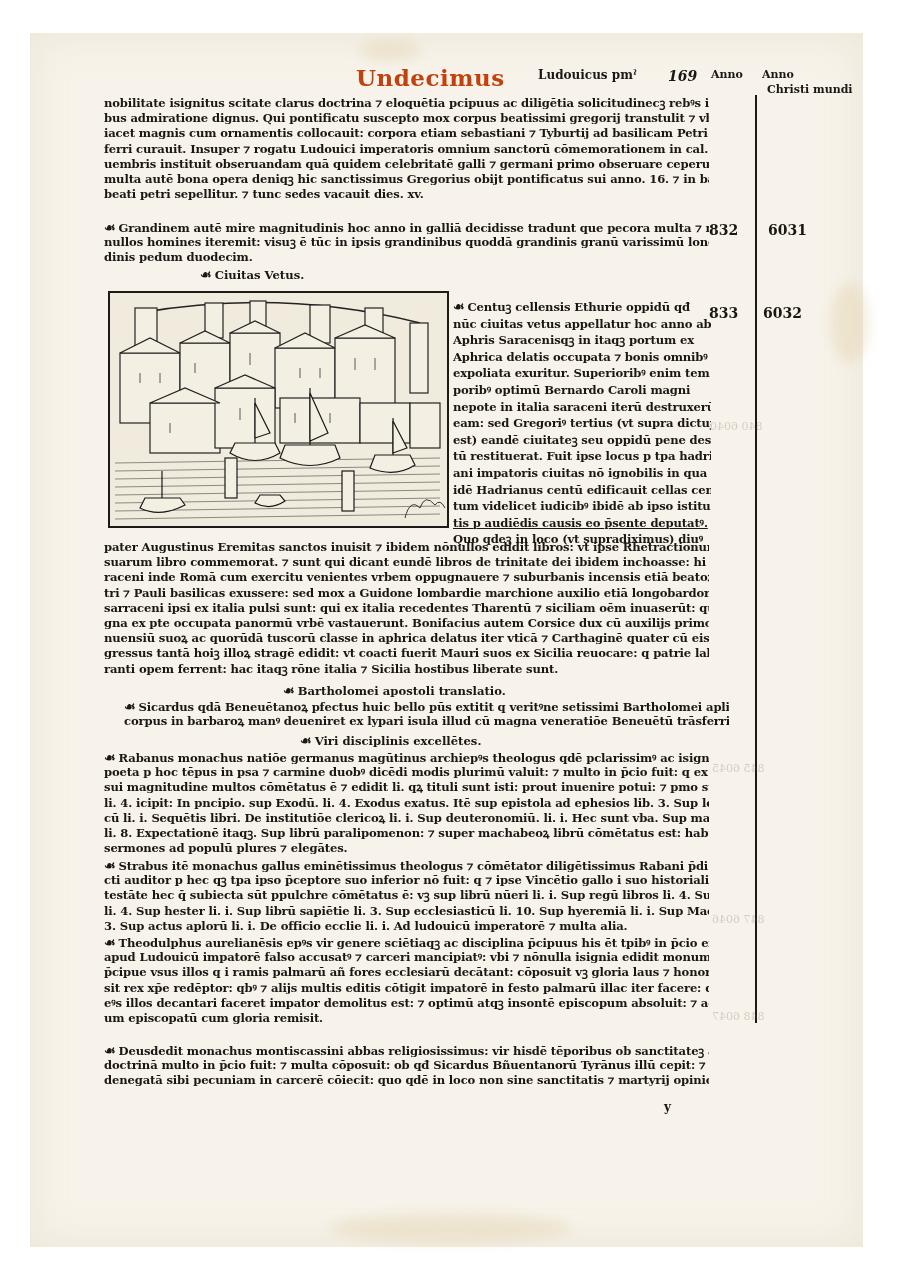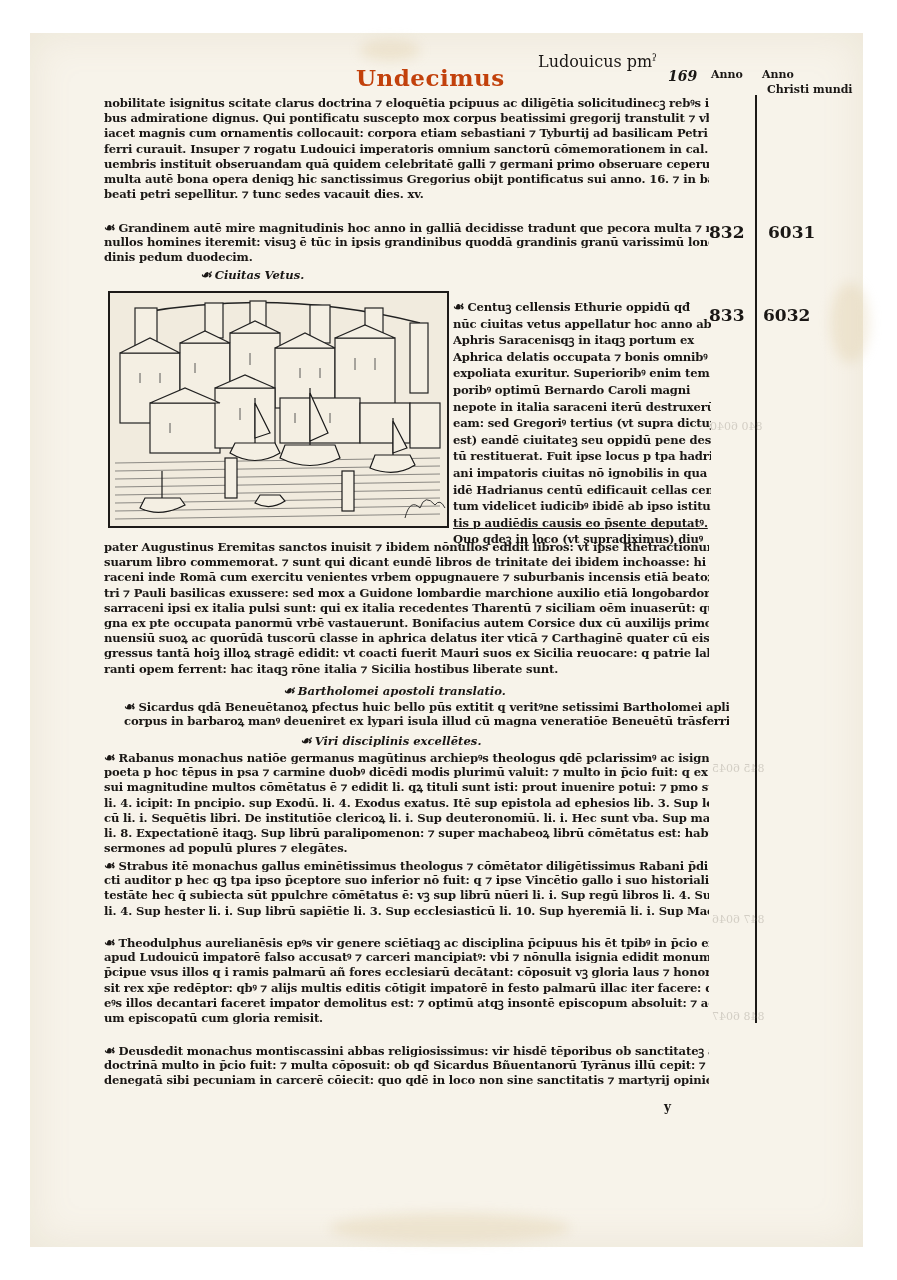"Ludouicus pmˀ" .hdr-running { font-size: 16px -> 12px; font-weight: normal -> bold; top: 52px -> 68px }
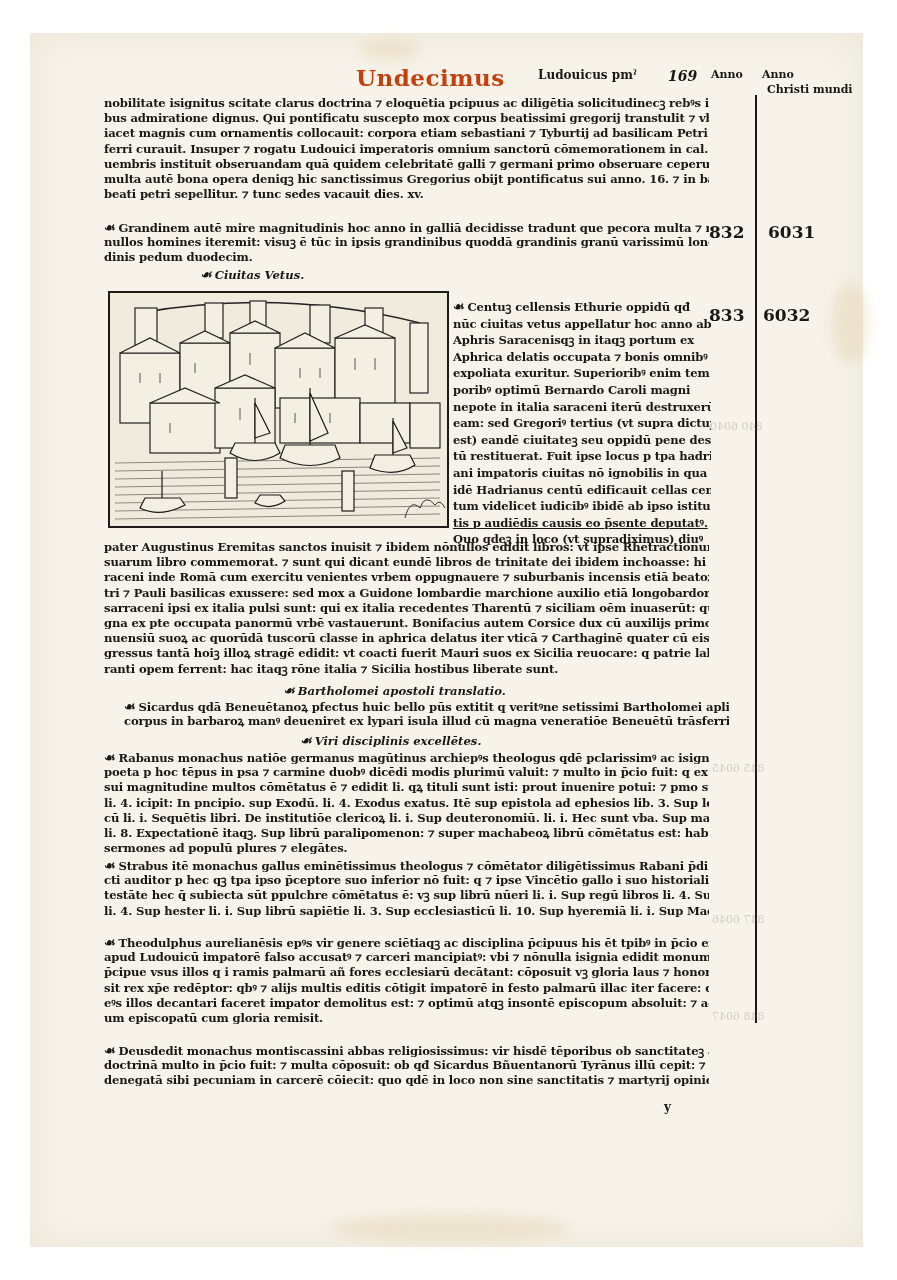"832" .margin-num { font-size: 17px -> 14px }
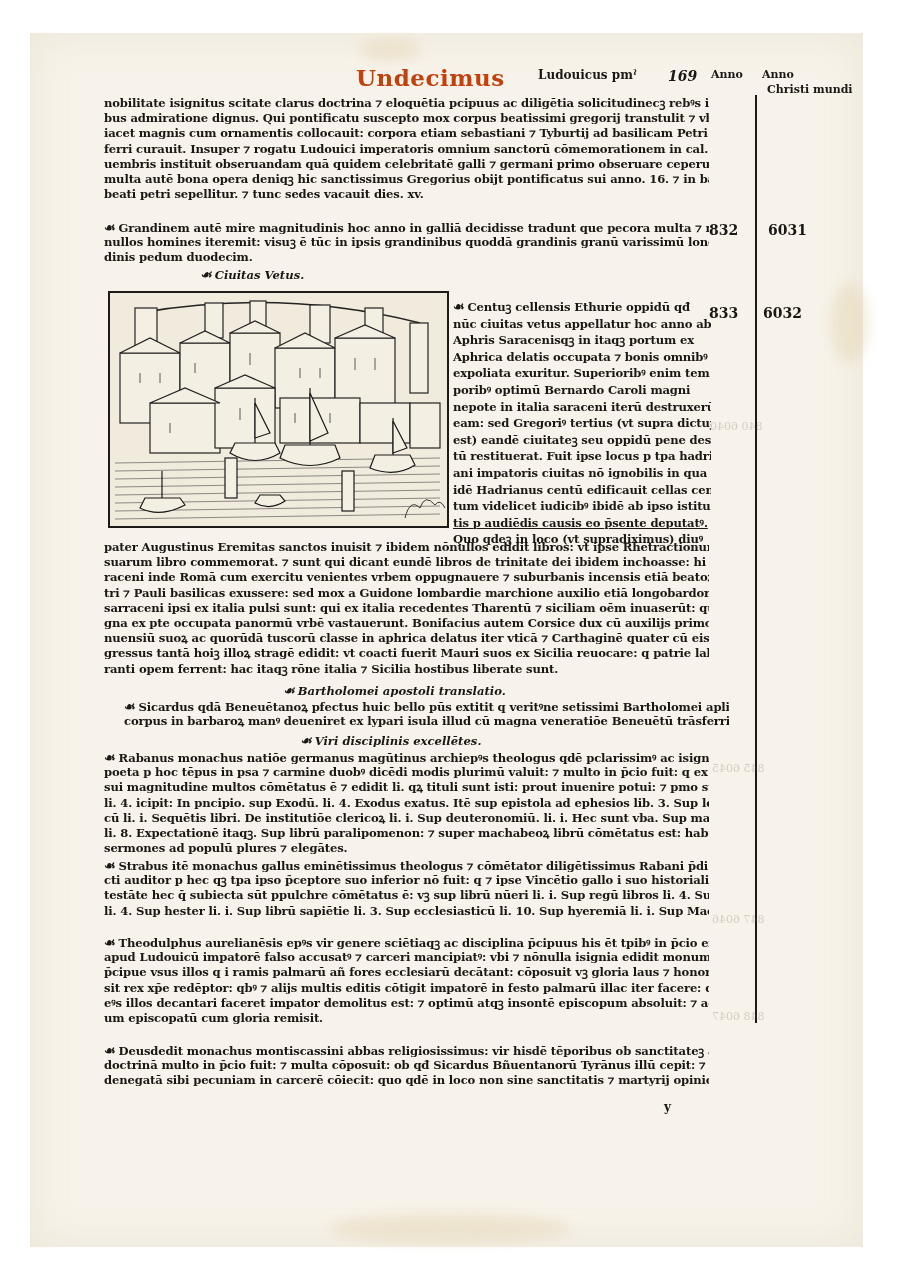"☙ Ciuitas Vetus." .heading { font-style: italic -> none }
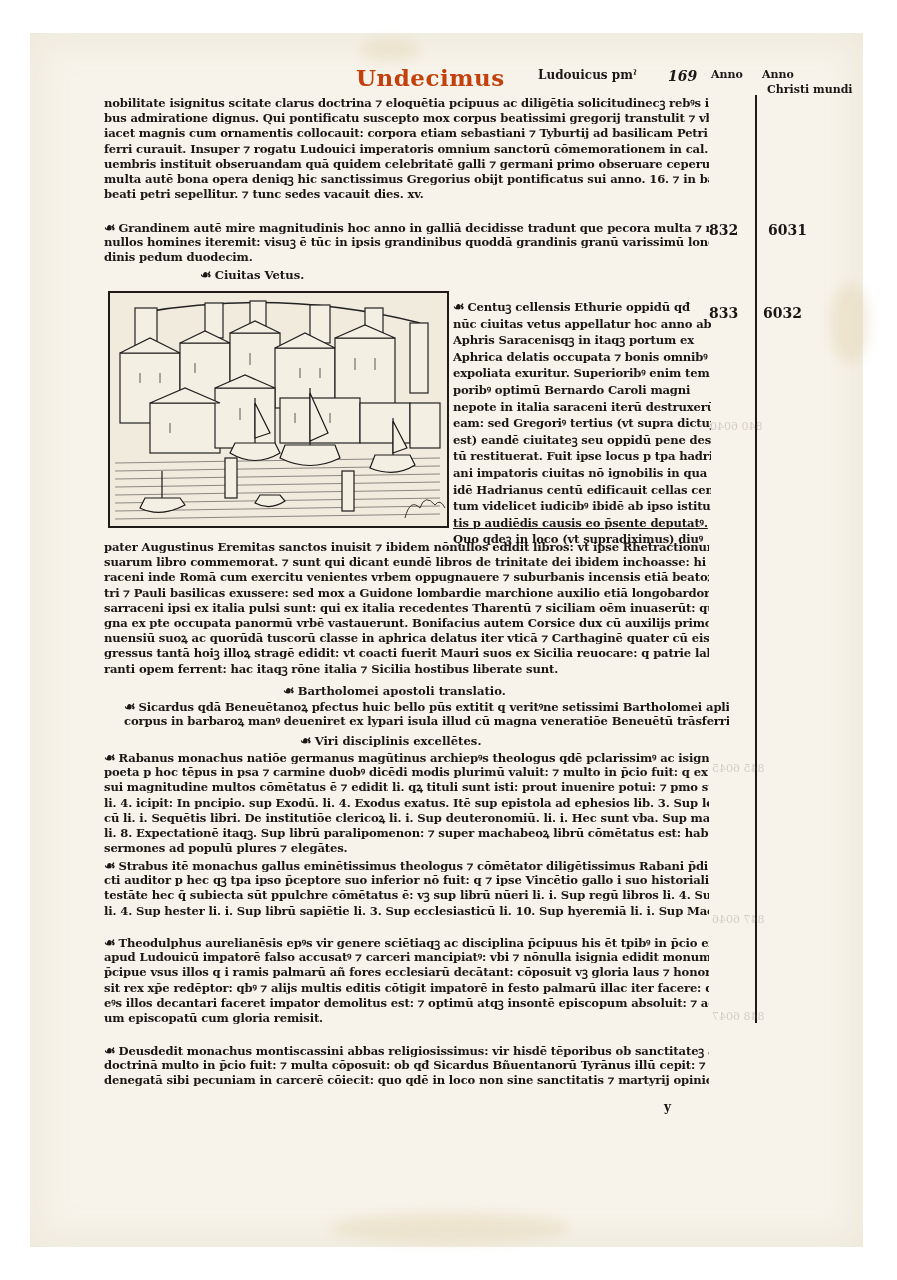"3. Sup actus aplorū li." span.line { html: none -> <span>3. Sup actus aplorū li. i. De officio ecclie li. i. Ad ludouicū imperatorē ⁊ multa alia.</span> }
